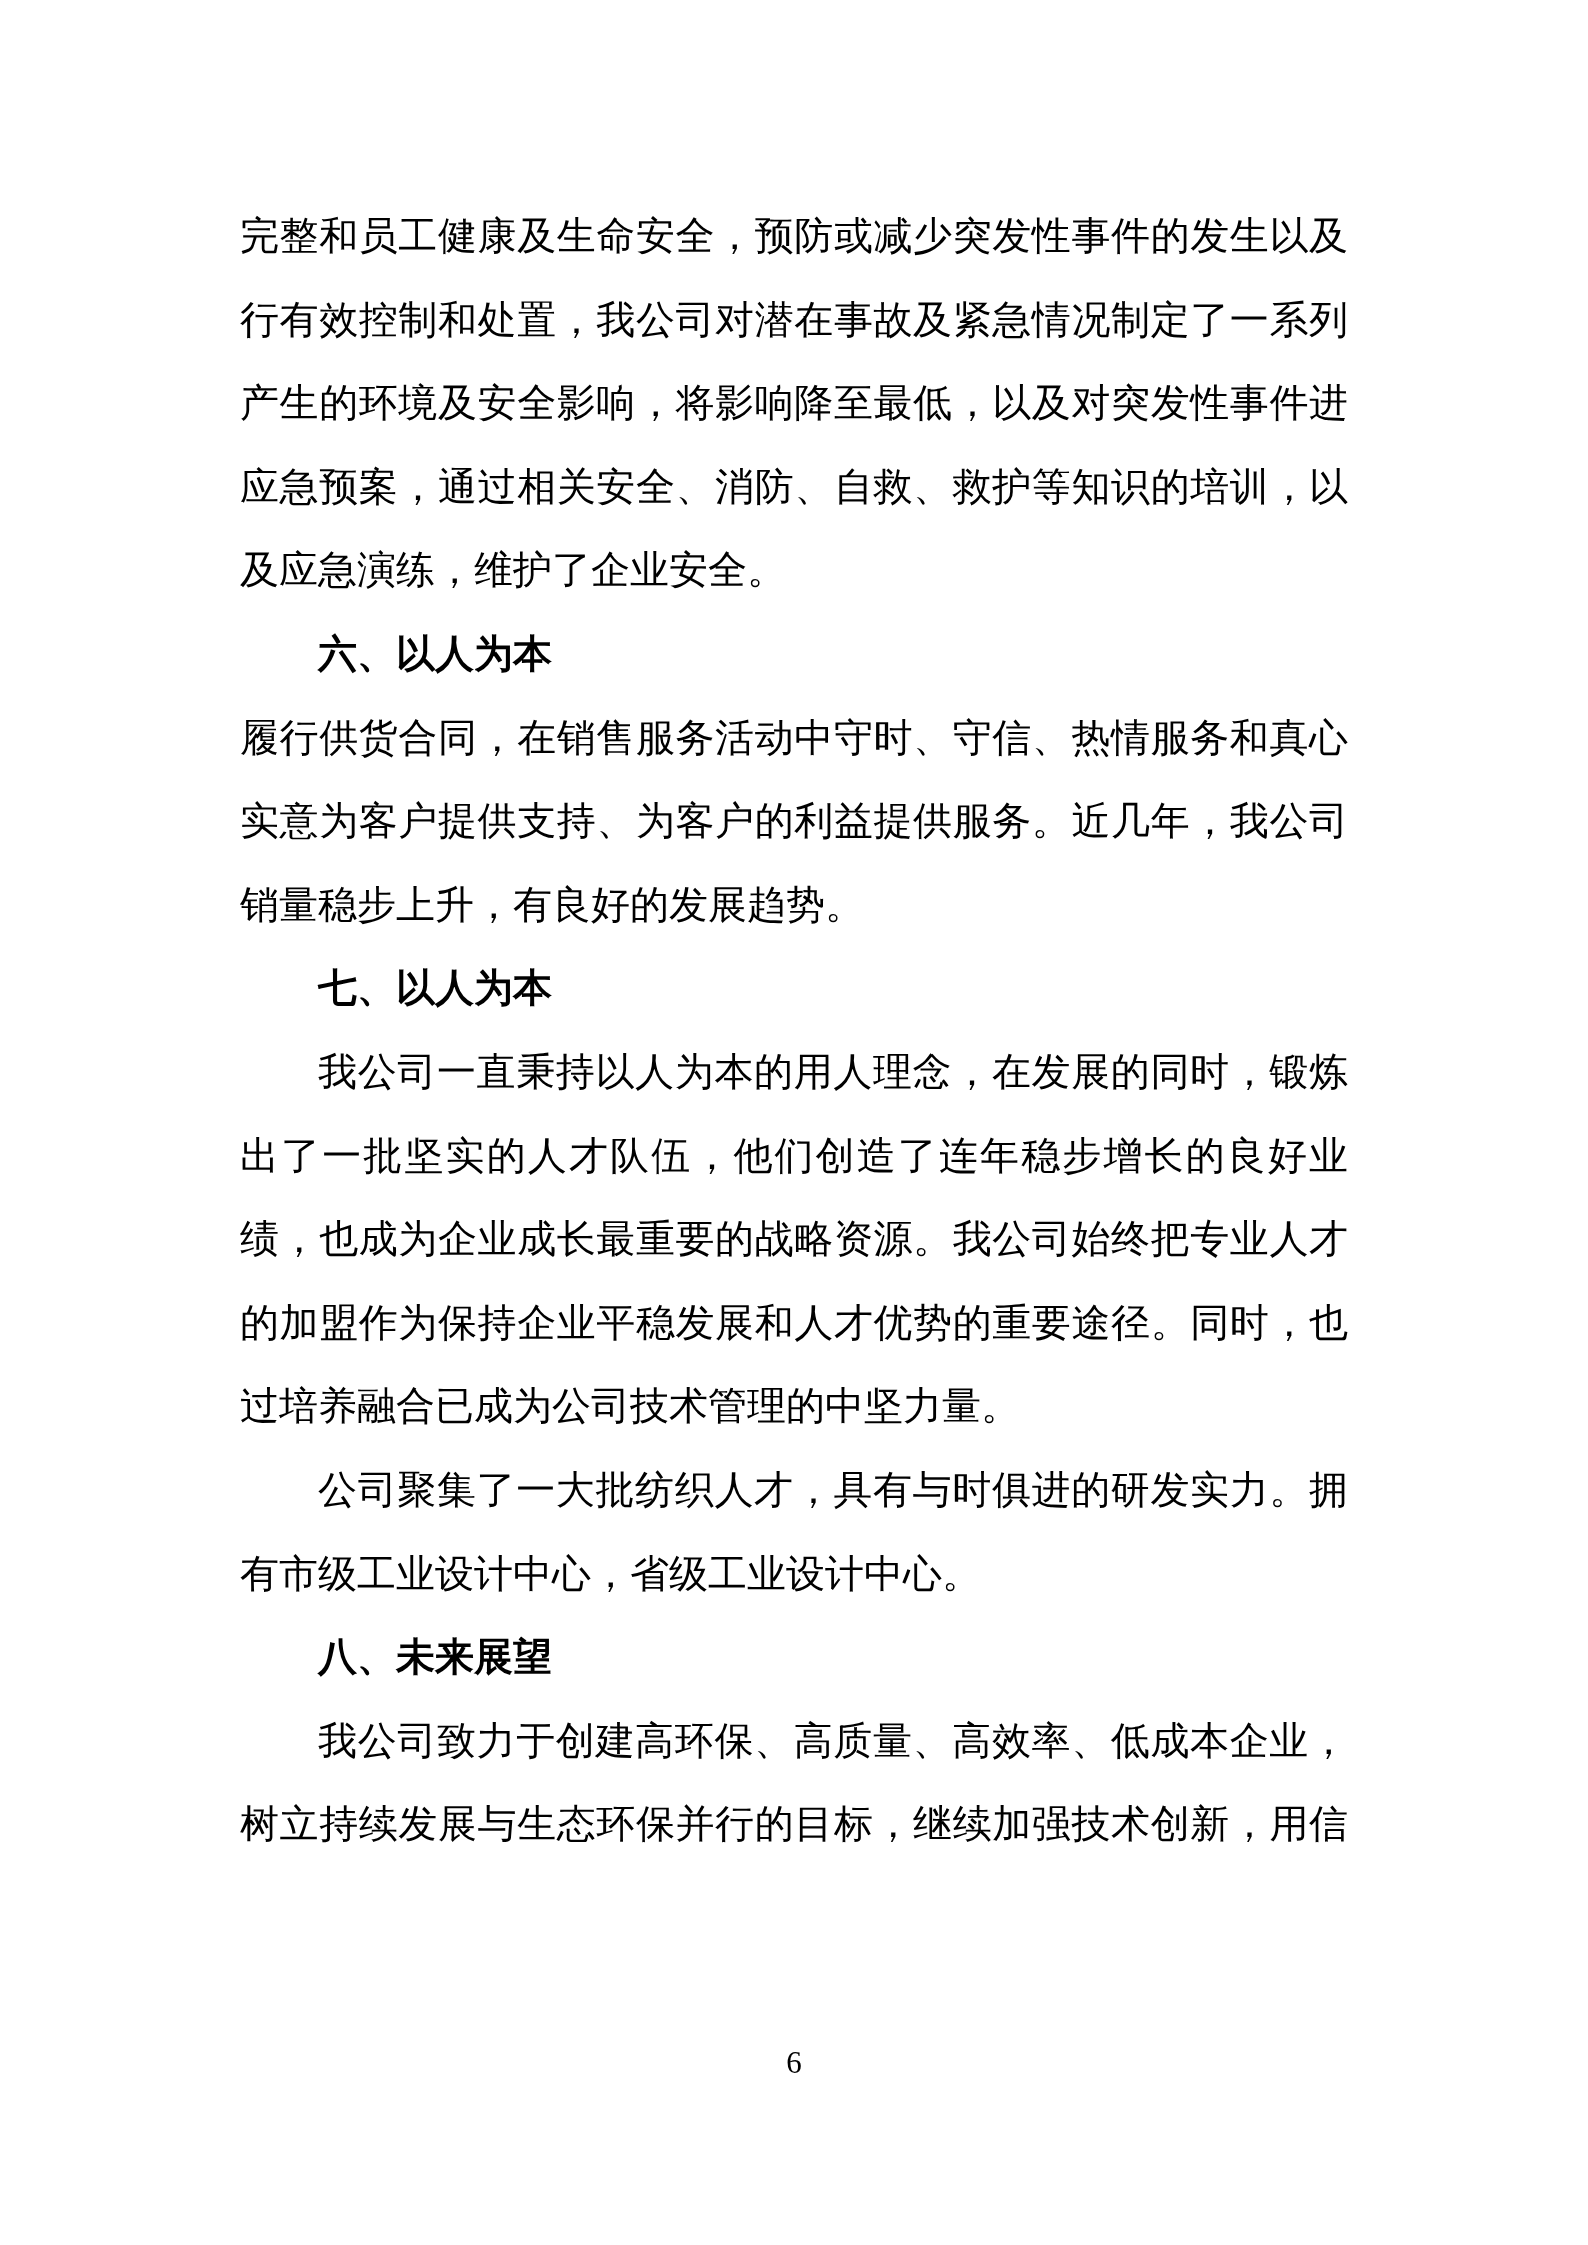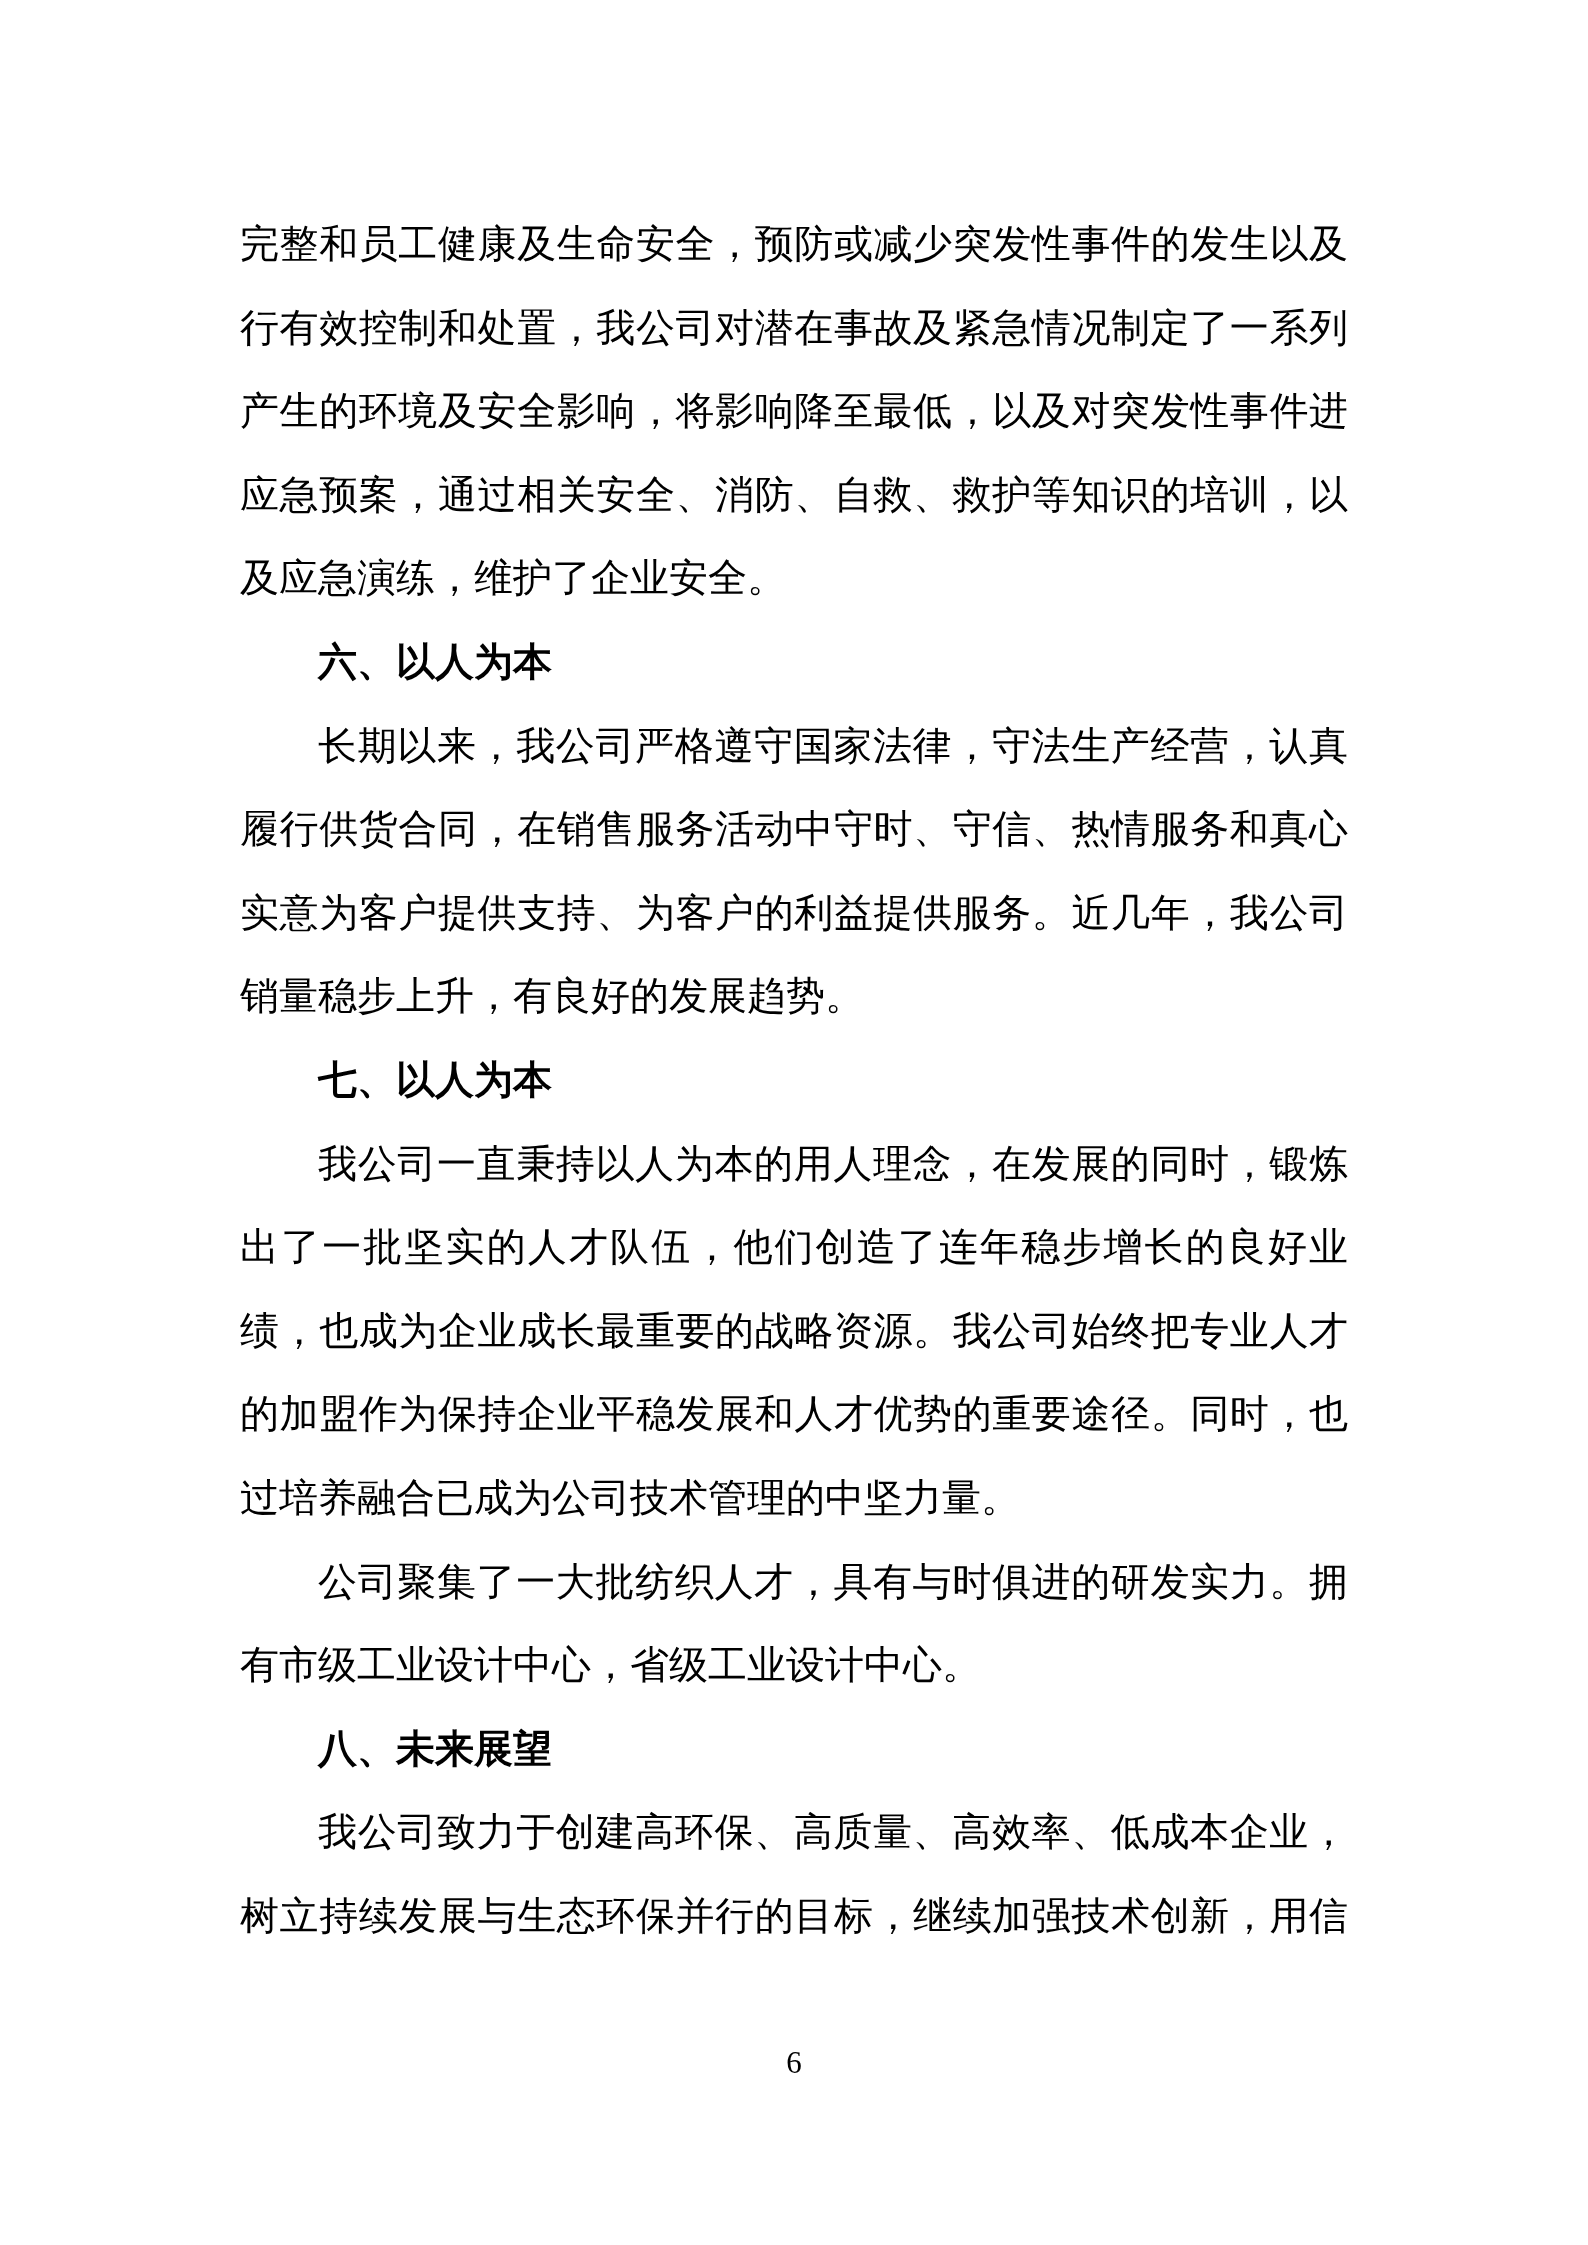"完整和员工健康及生命安全，预防或减少突发性事件的发生以及" .textblock { top: 202px -> 194px }
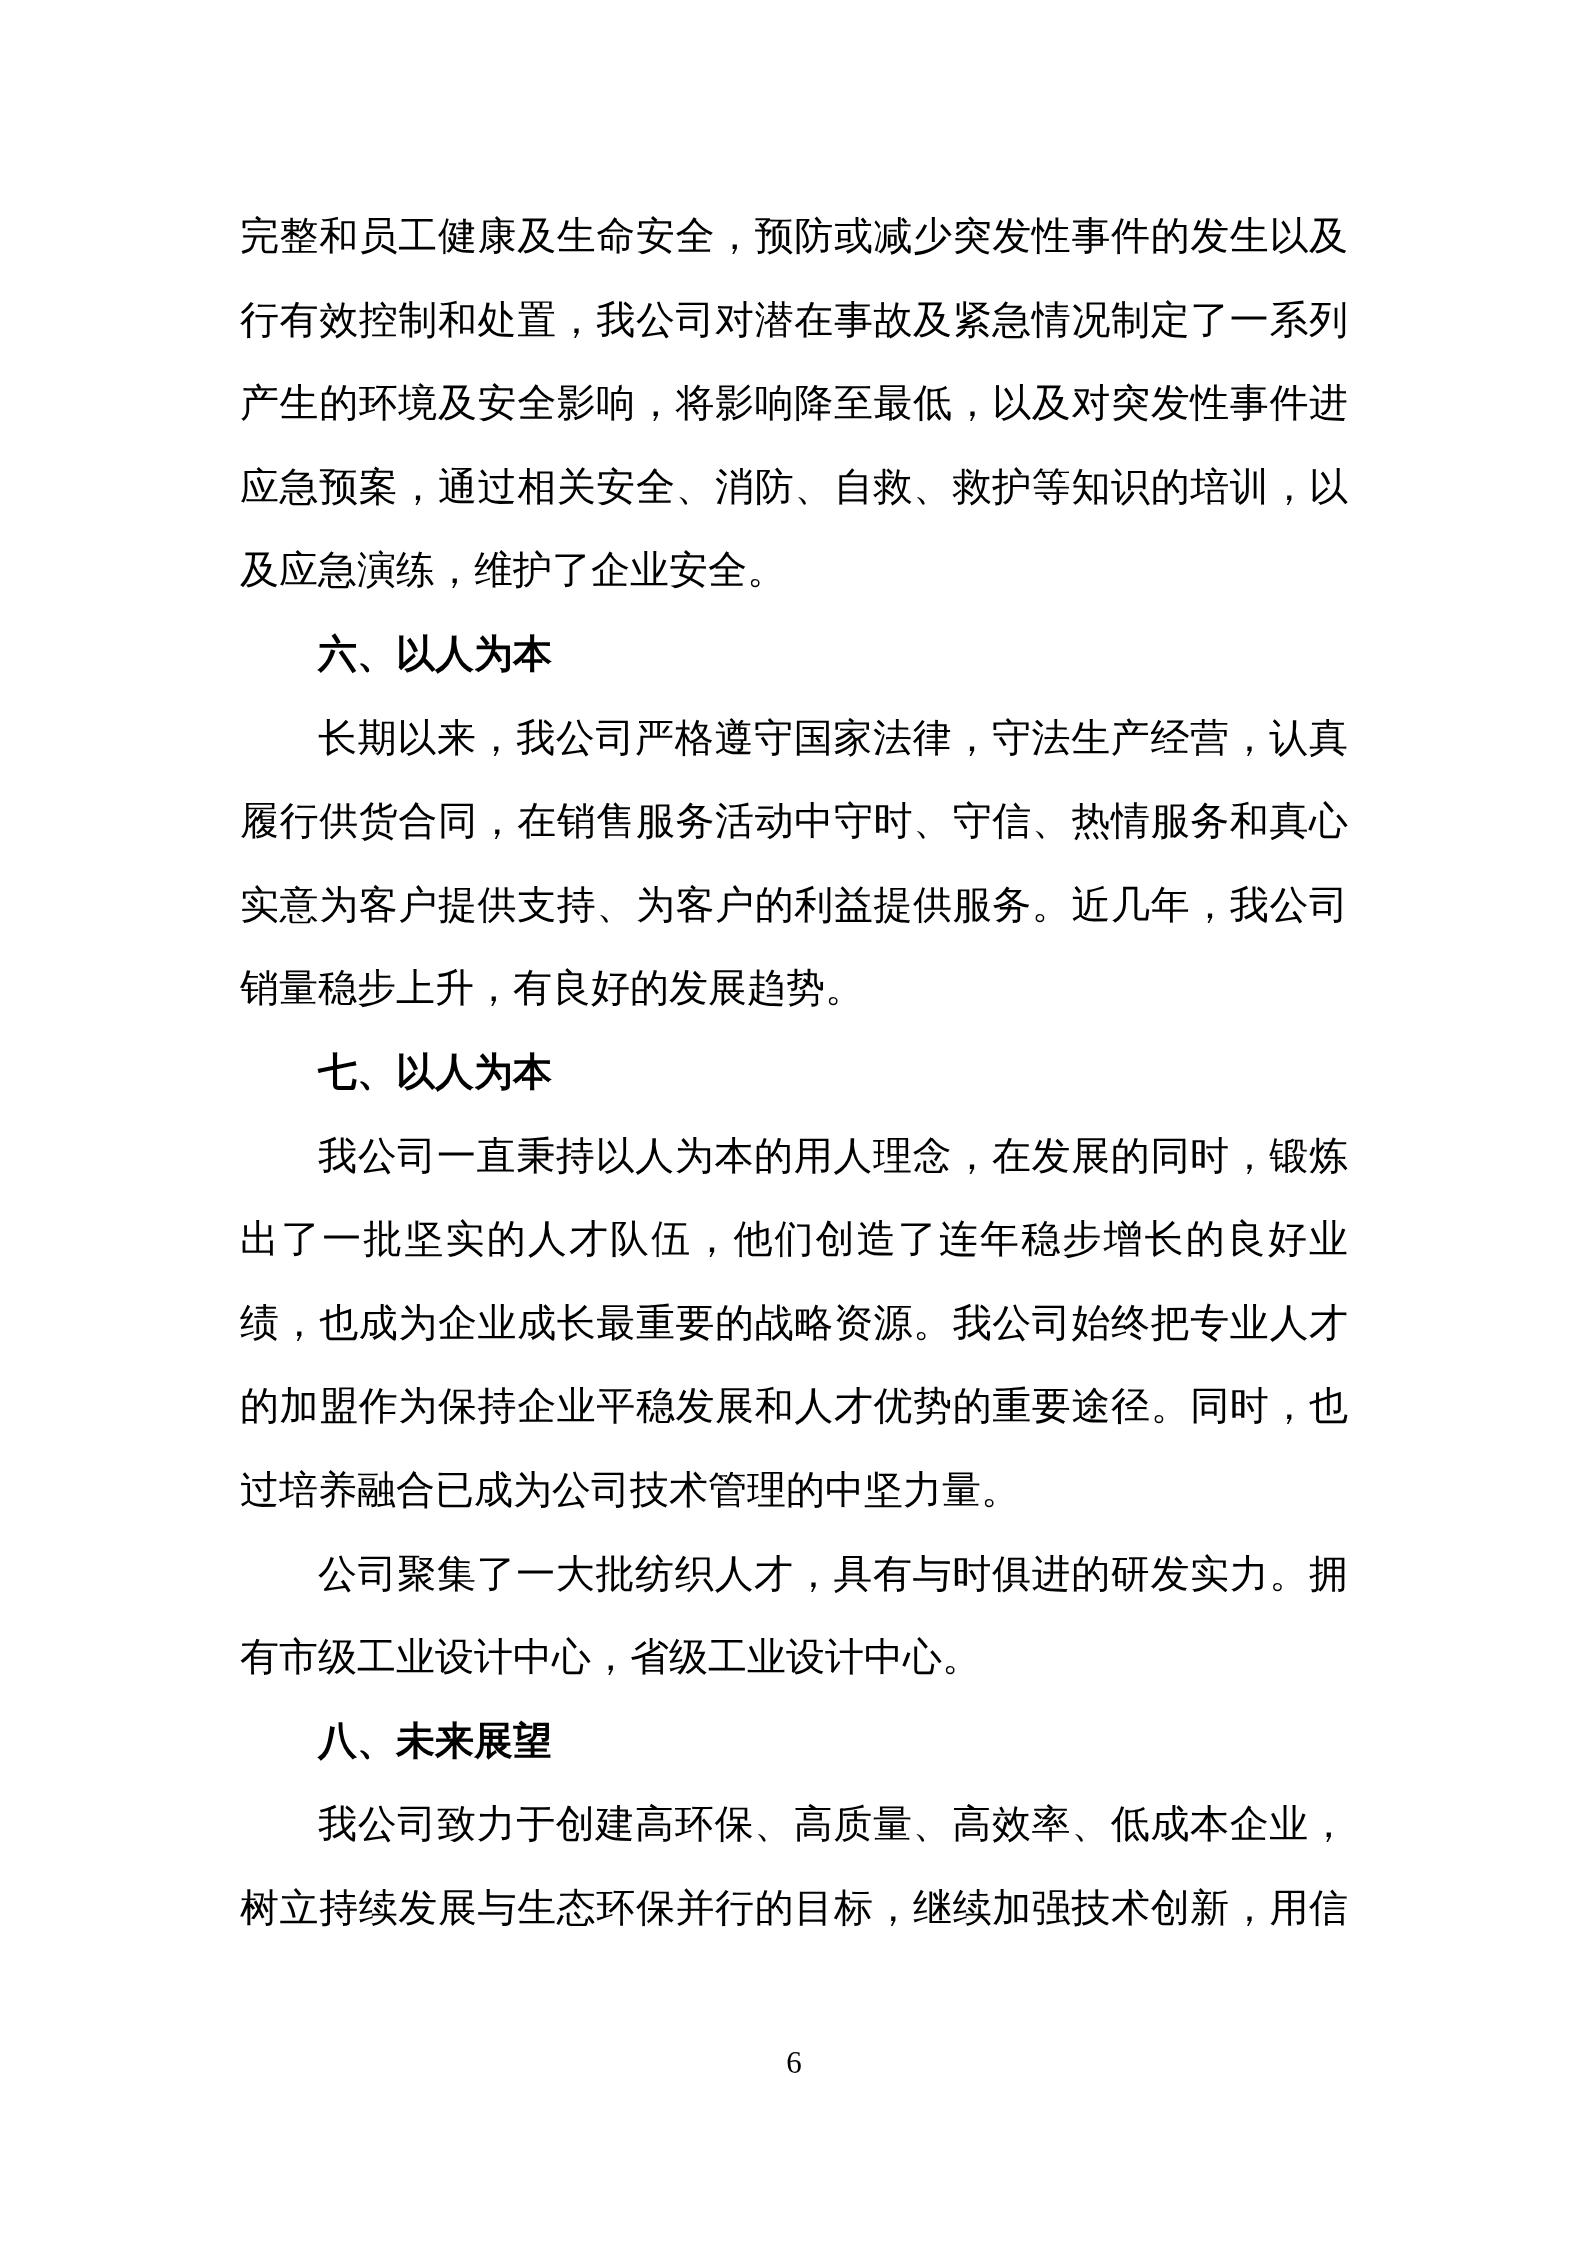"长期以来，我公司严格遵守国家法律，守法生产经营，认真" div.line { html: <div>长期以来，我公司严格遵守国家法律，守法生产经营，认真</div> -> none }
